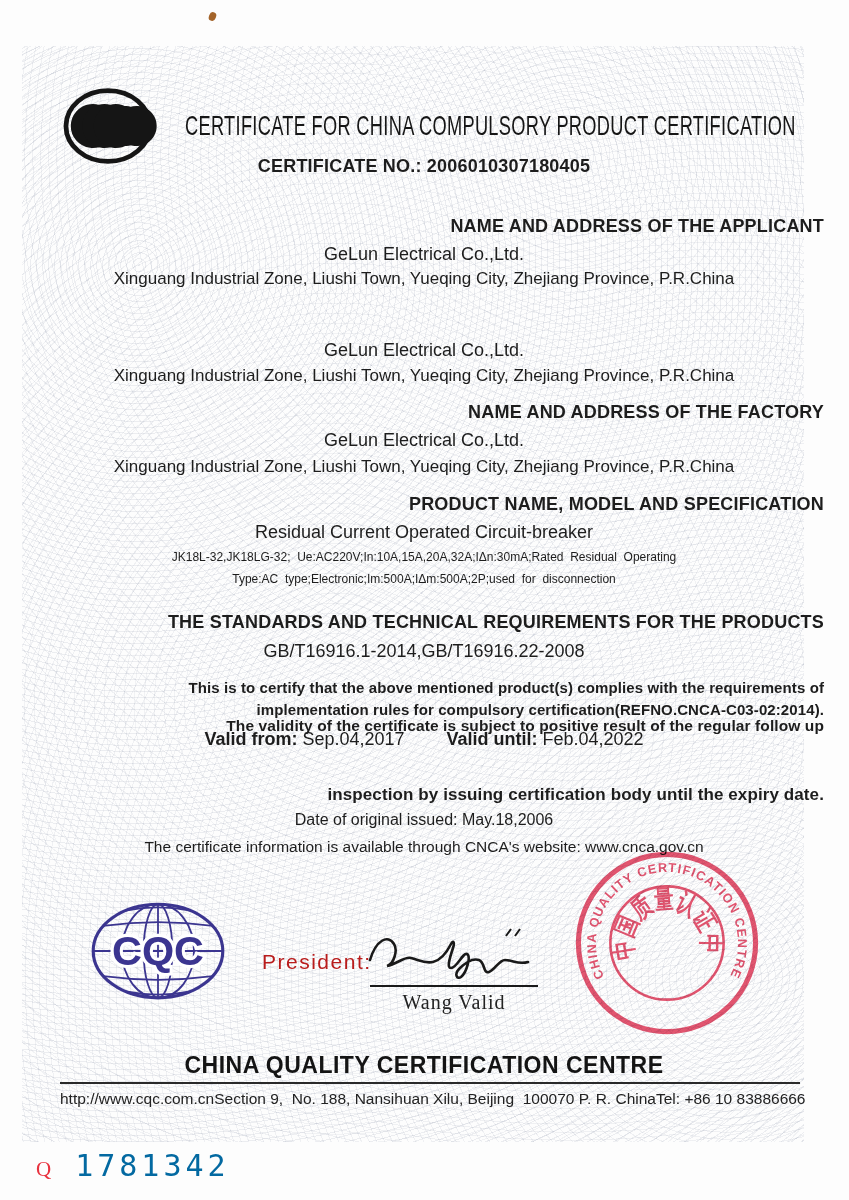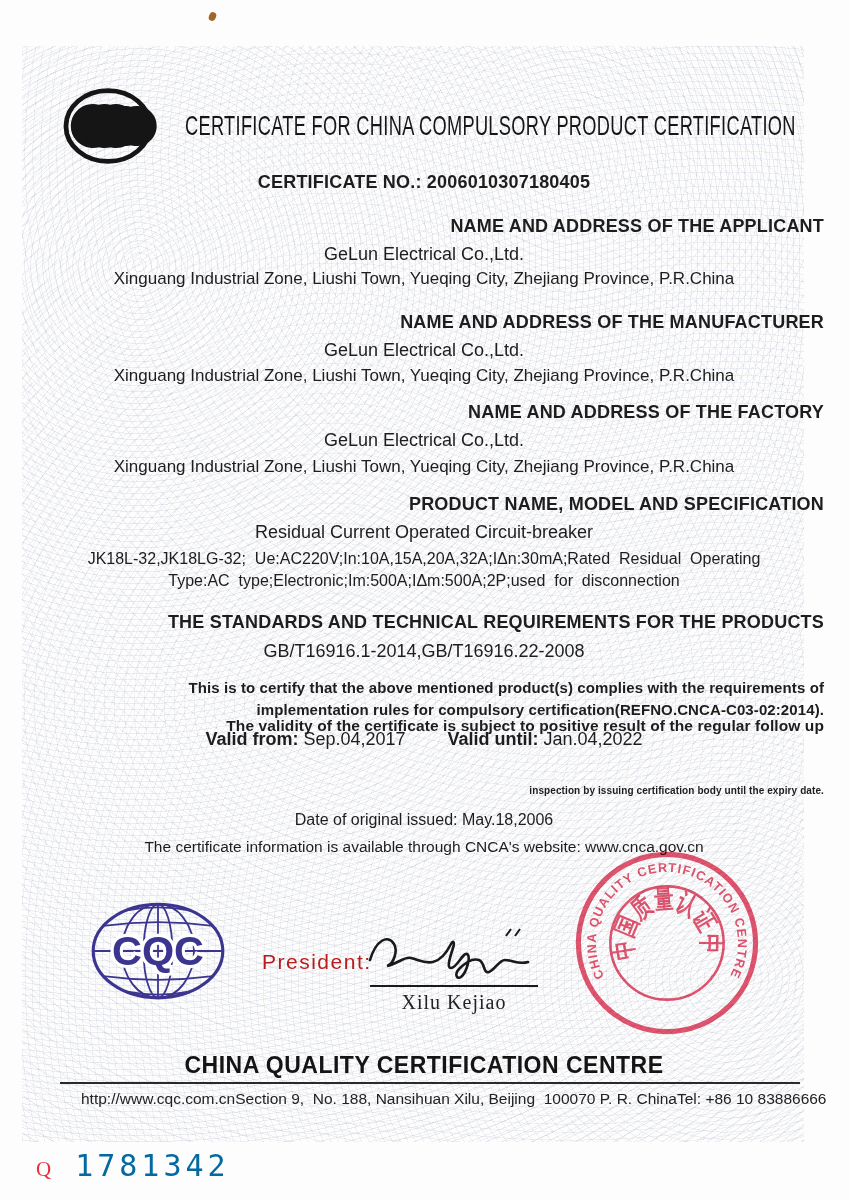"CERTIFICATE NO.: 2006010307180405" .certno { top: 172px -> 156px }
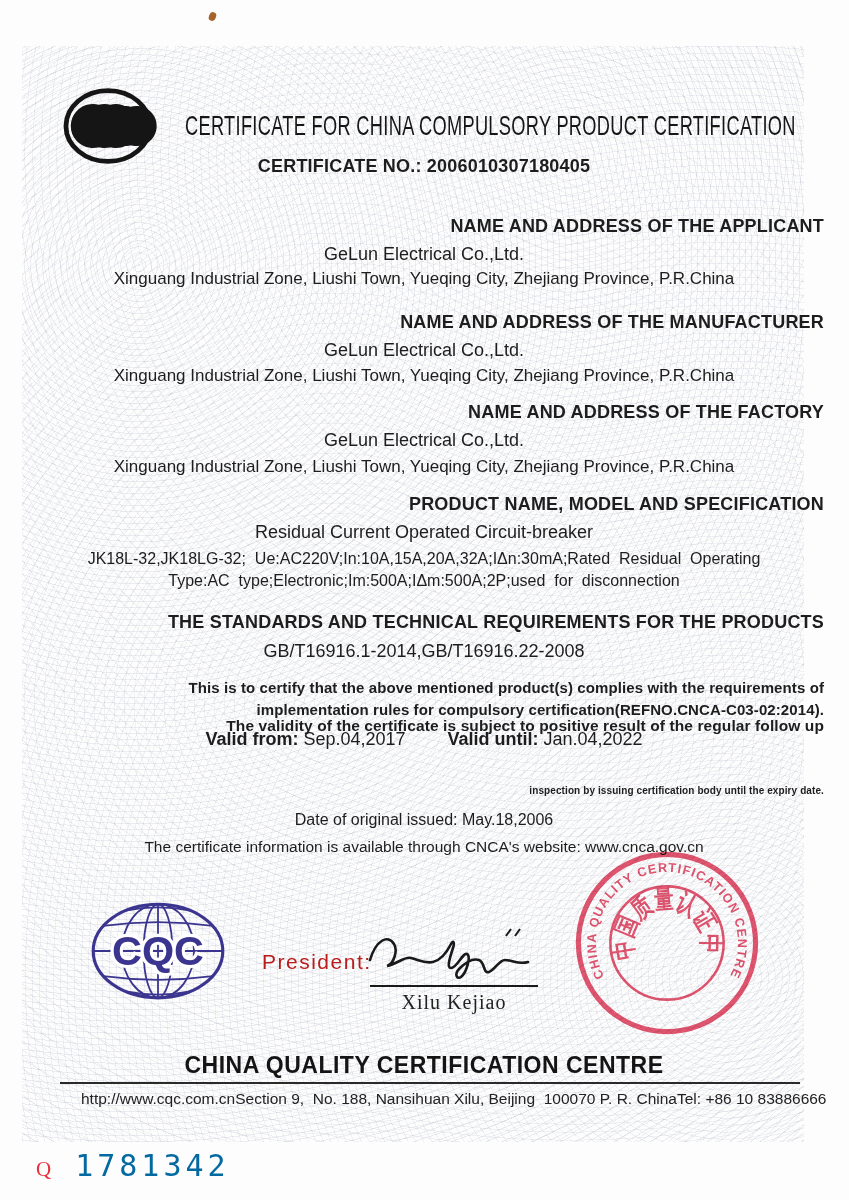"NAME AND ADDRESS OF THE MANUFACTURER" div.abs { html: <div>NAME AND ADDRESS OF THE MANUFACTURER</div> -> none }
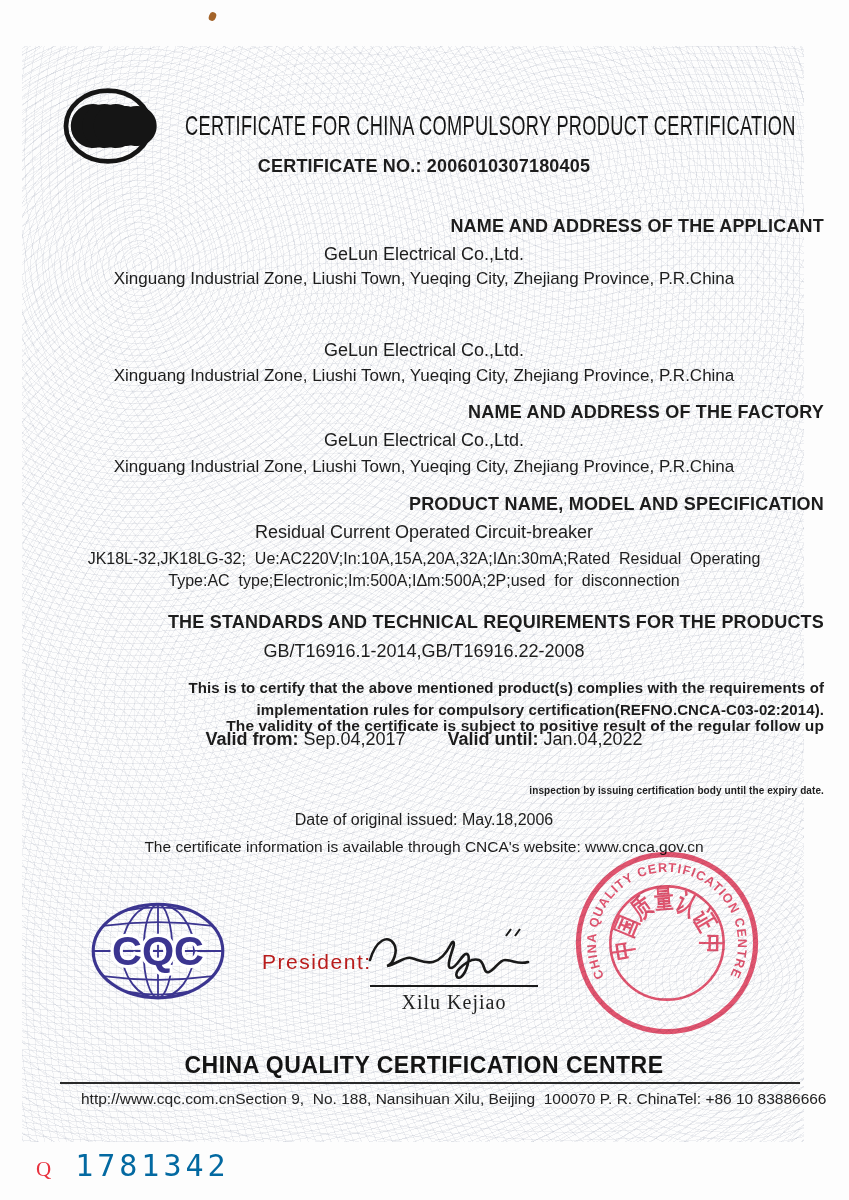"JK18L-32,JK18LG-32;" .sp { font-size: 16px -> 12px }
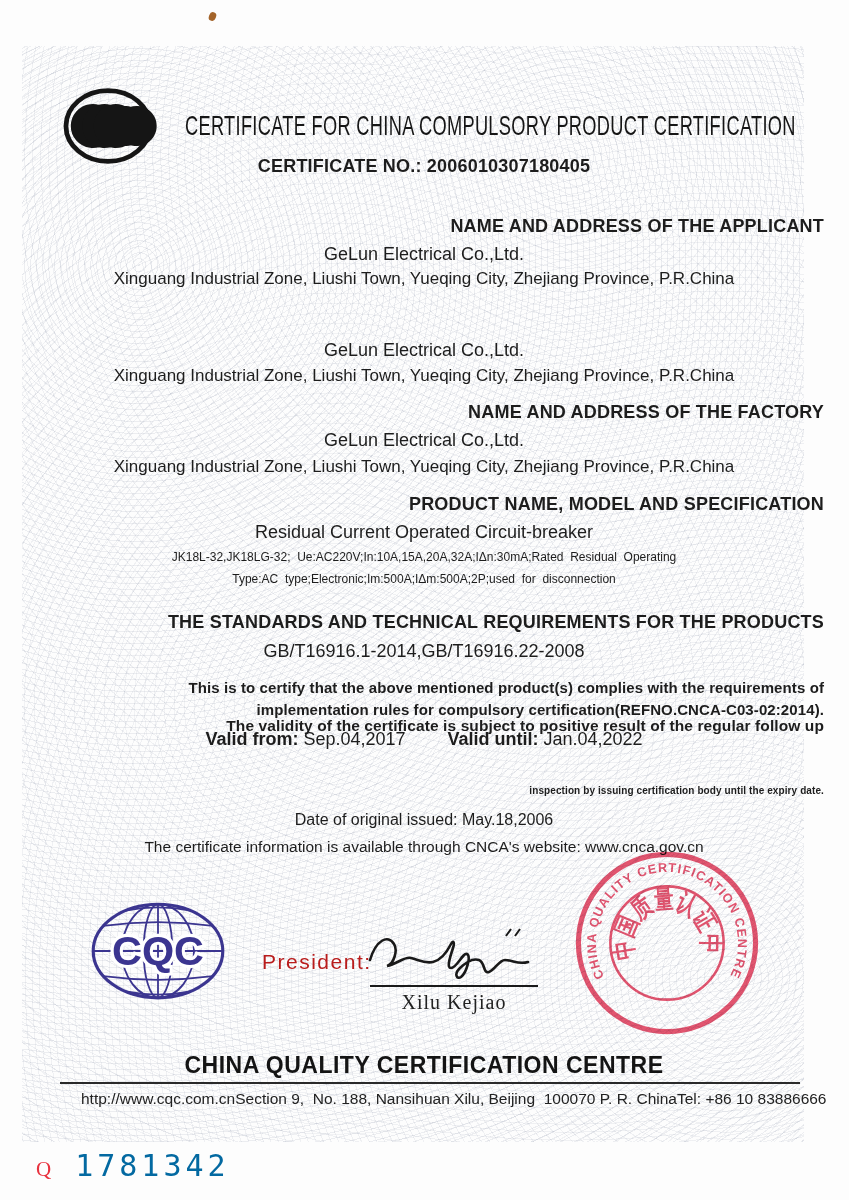"Jan.04,2022" span { text: Jan.04,2022 -> Feb.04,2022 }
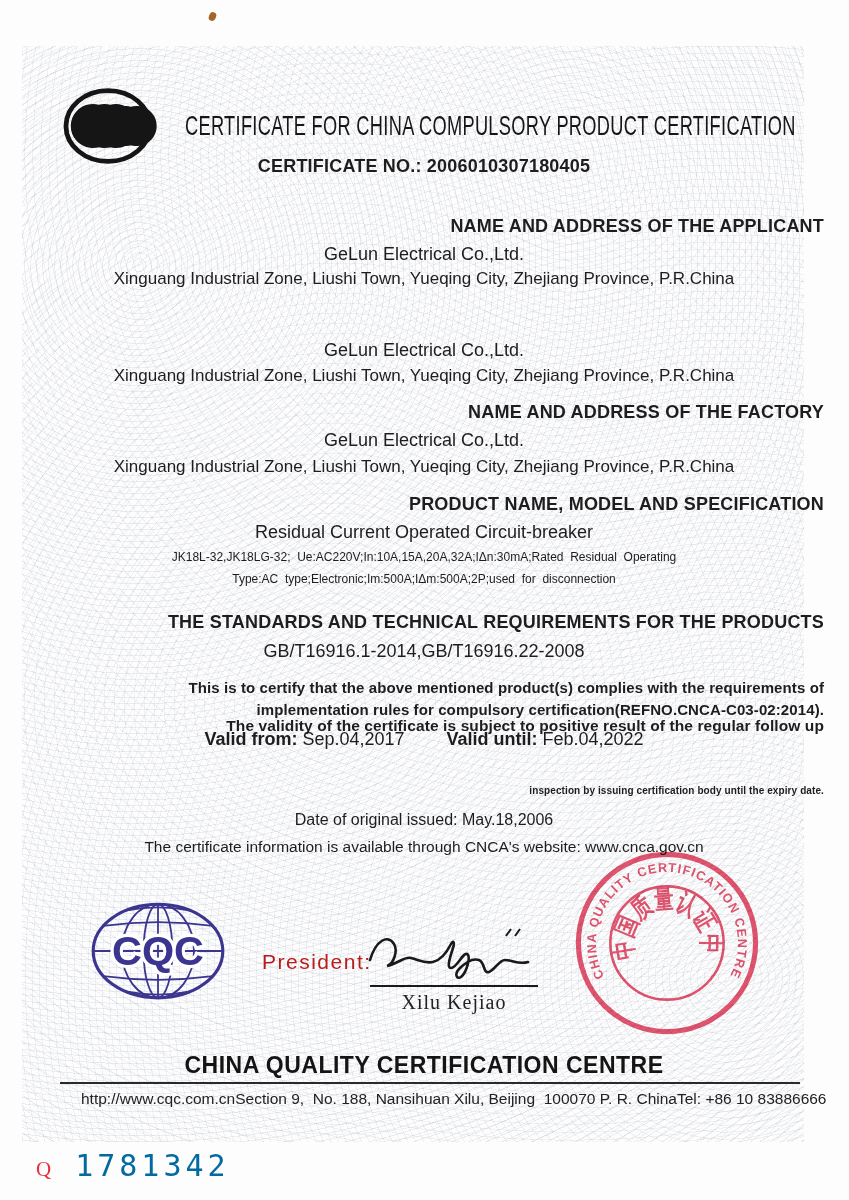"inspection by issuing certification body" div.abs { font-size: 10px -> 17px }
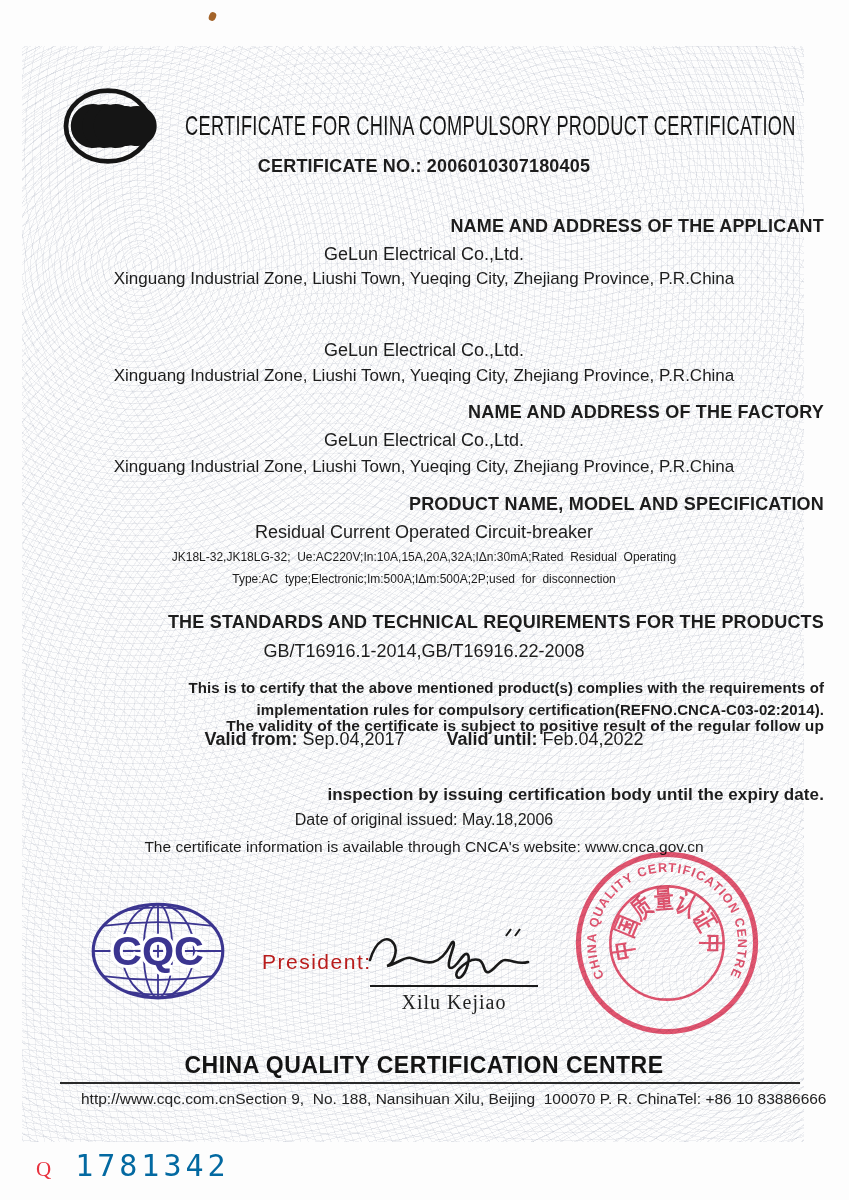"Xilu Kejiao" div.sig-name { text: Xilu Kejiao -> Wang Valid }
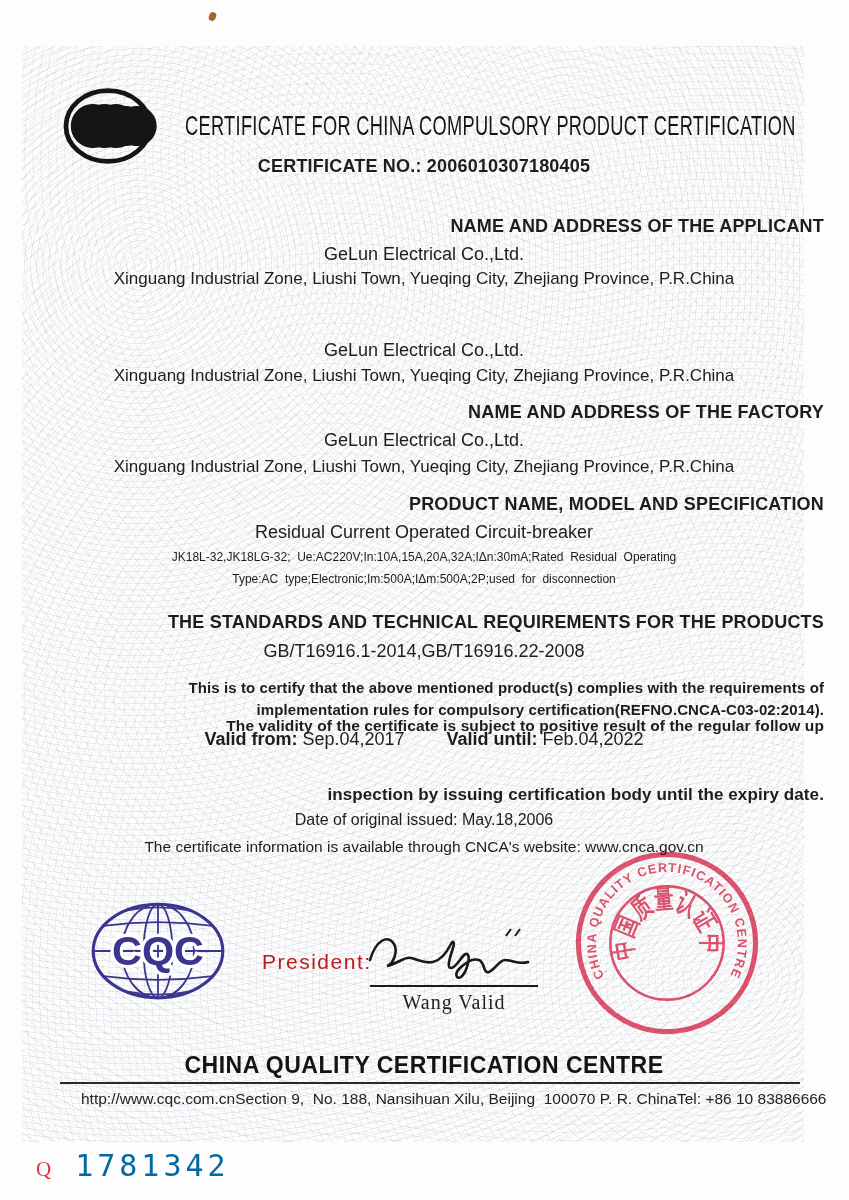"http://www.cqc.com.cn" .footer-row { margin-left: 21px -> none }
